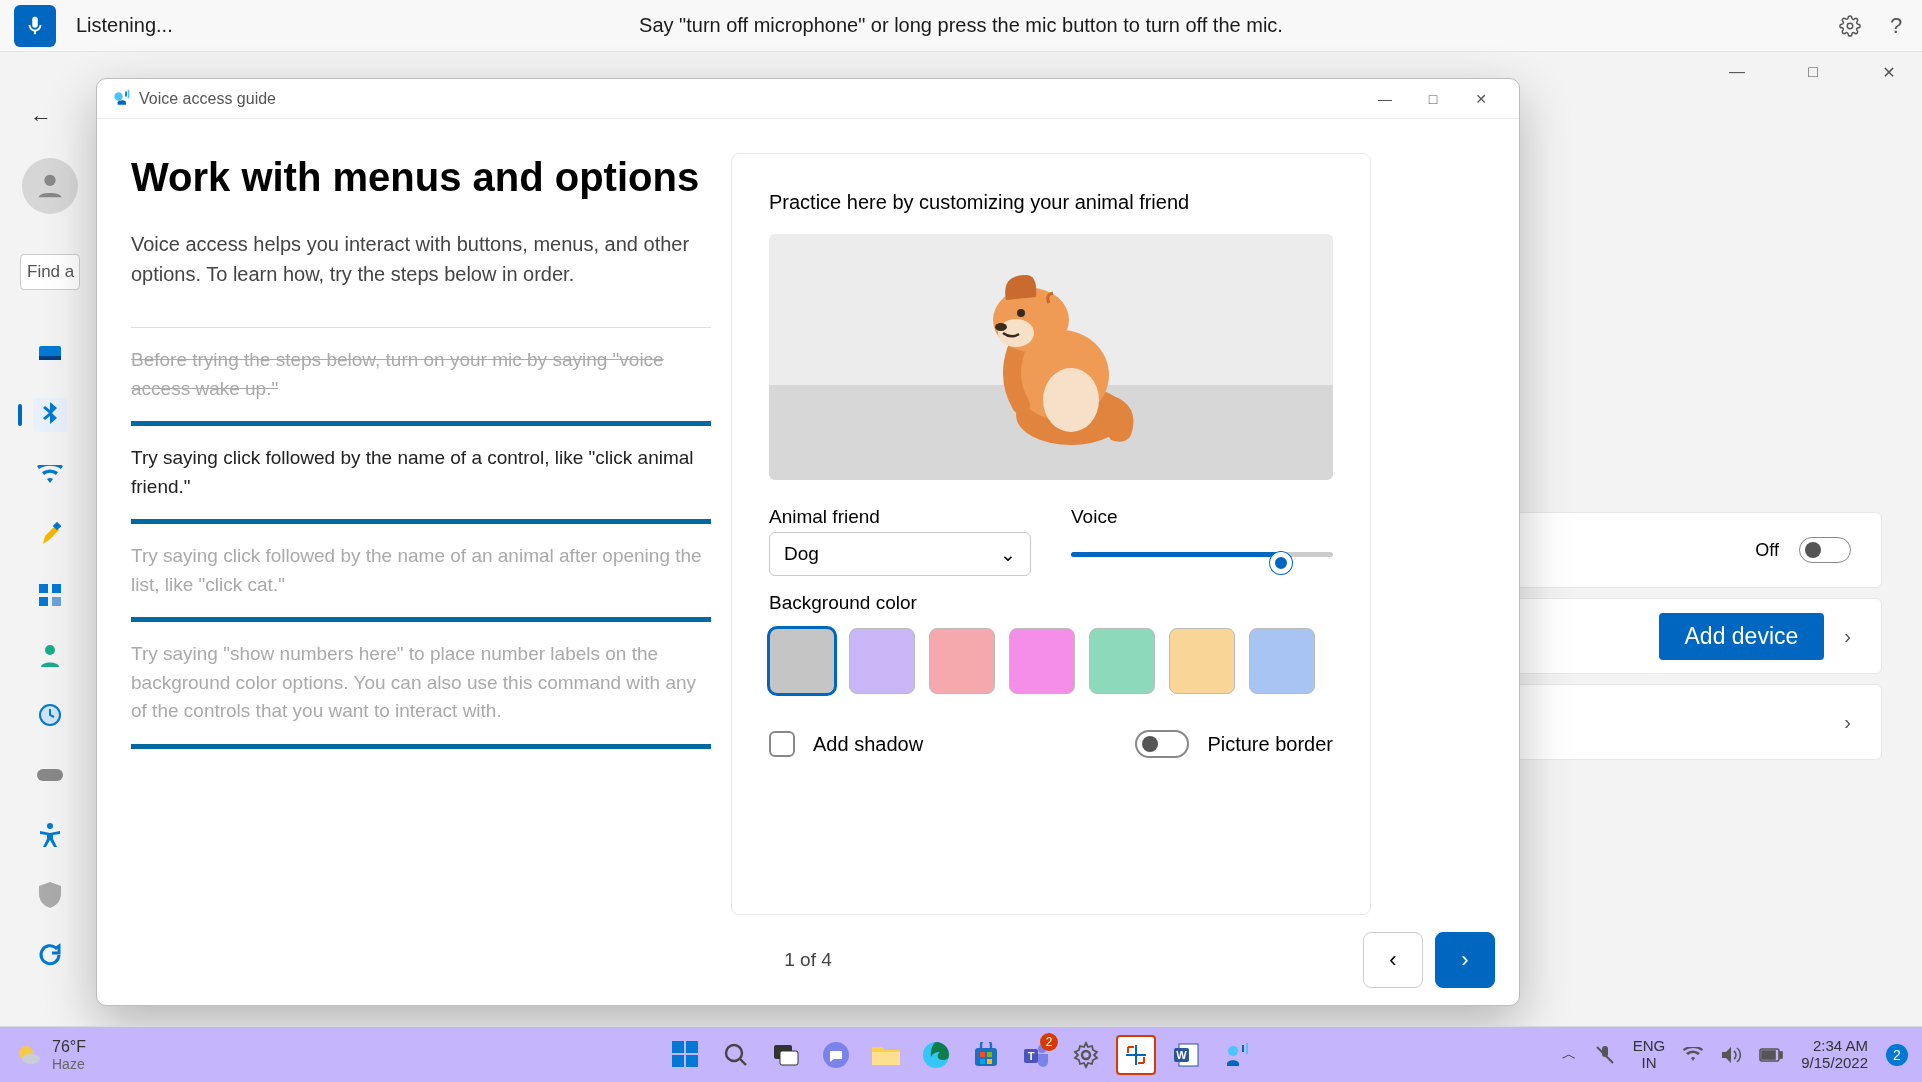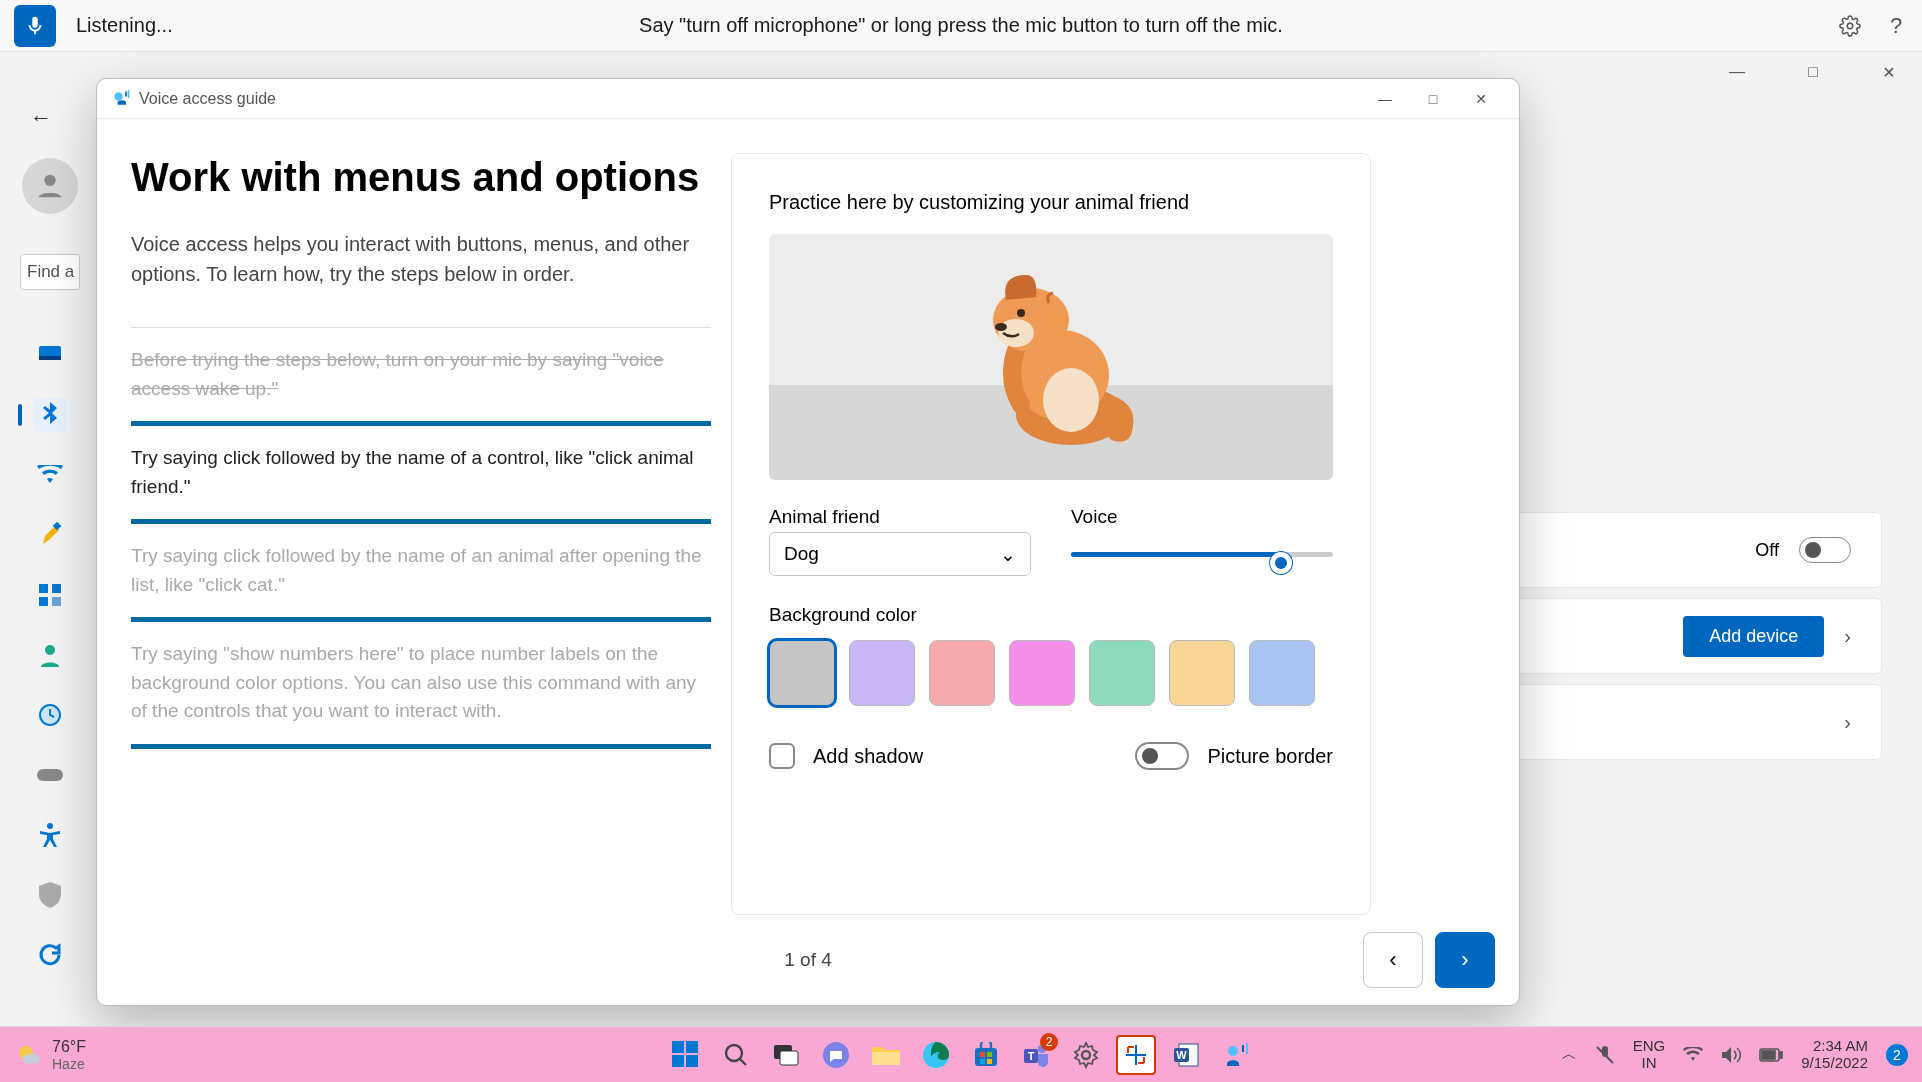"Background color" div { margin-top: 28px -> 16px }
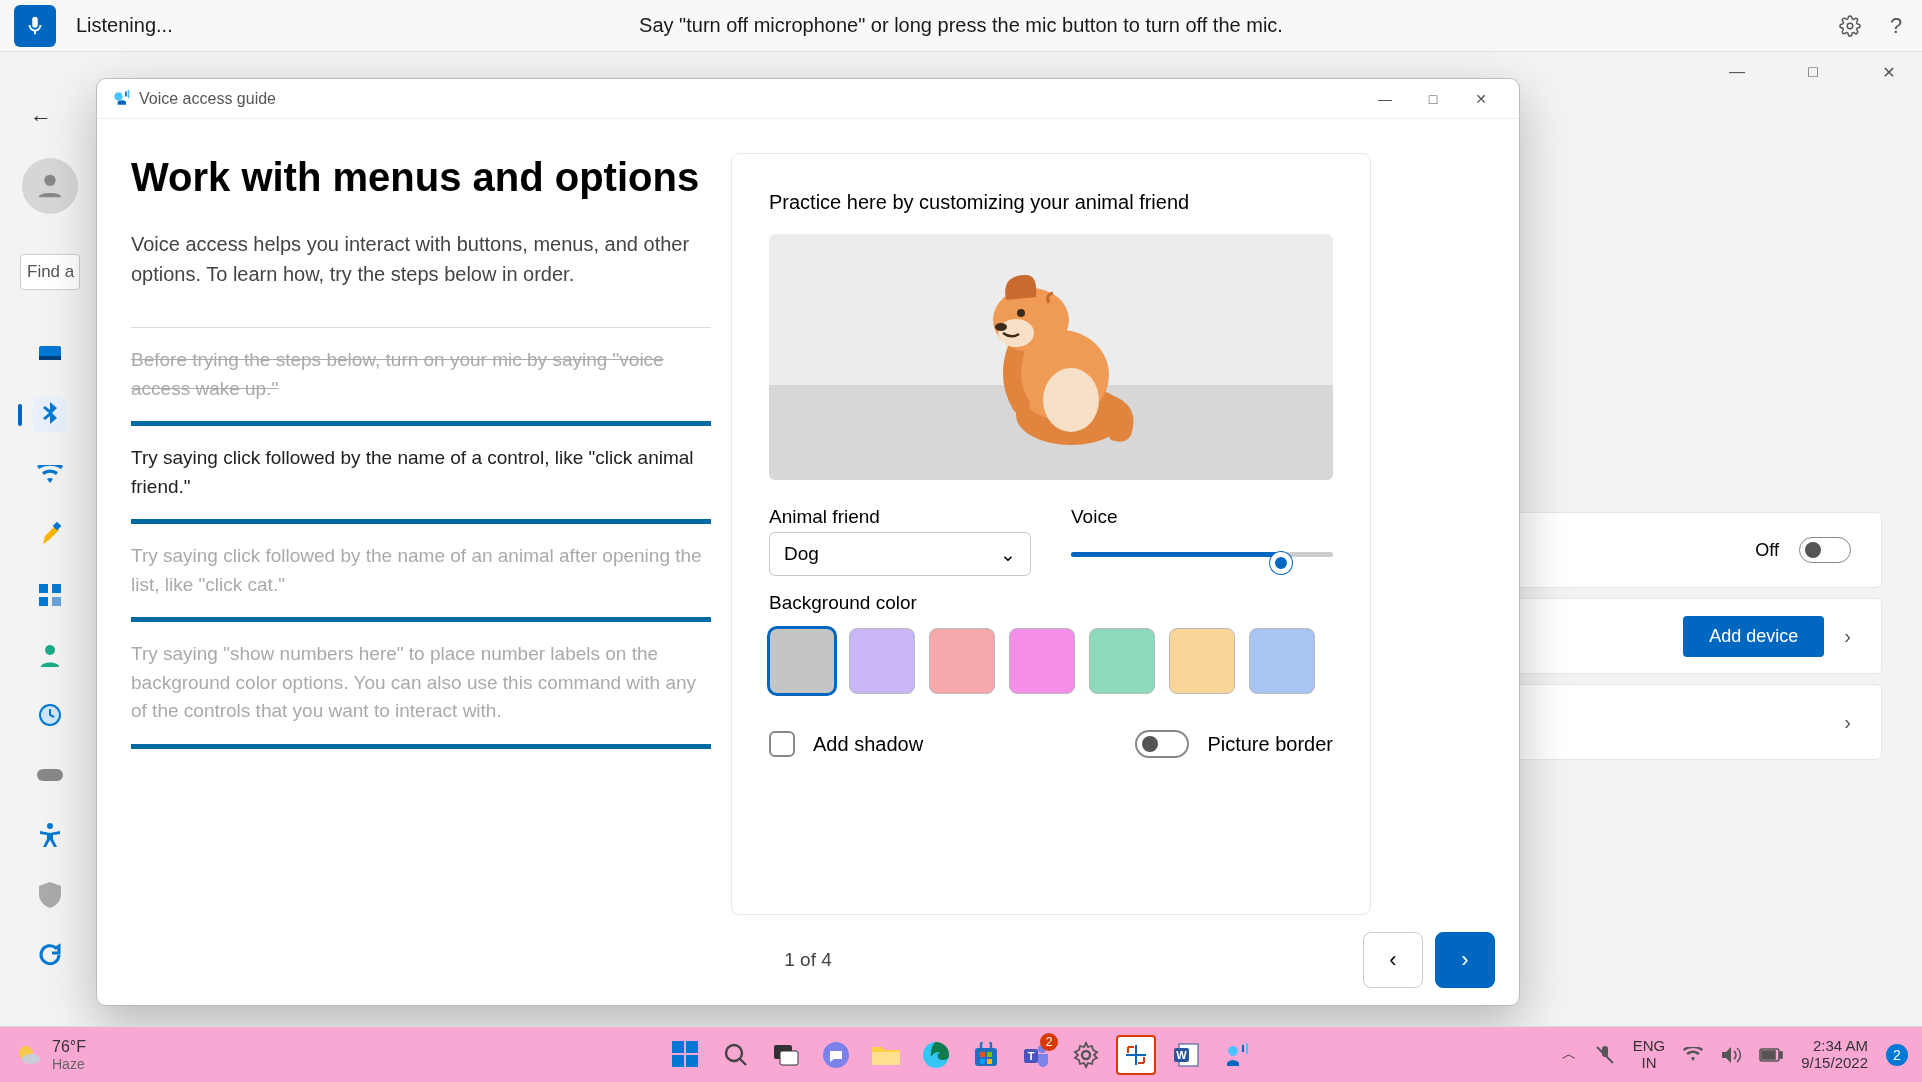"Add device" .btn-primary { font-size: 18px -> 23px }
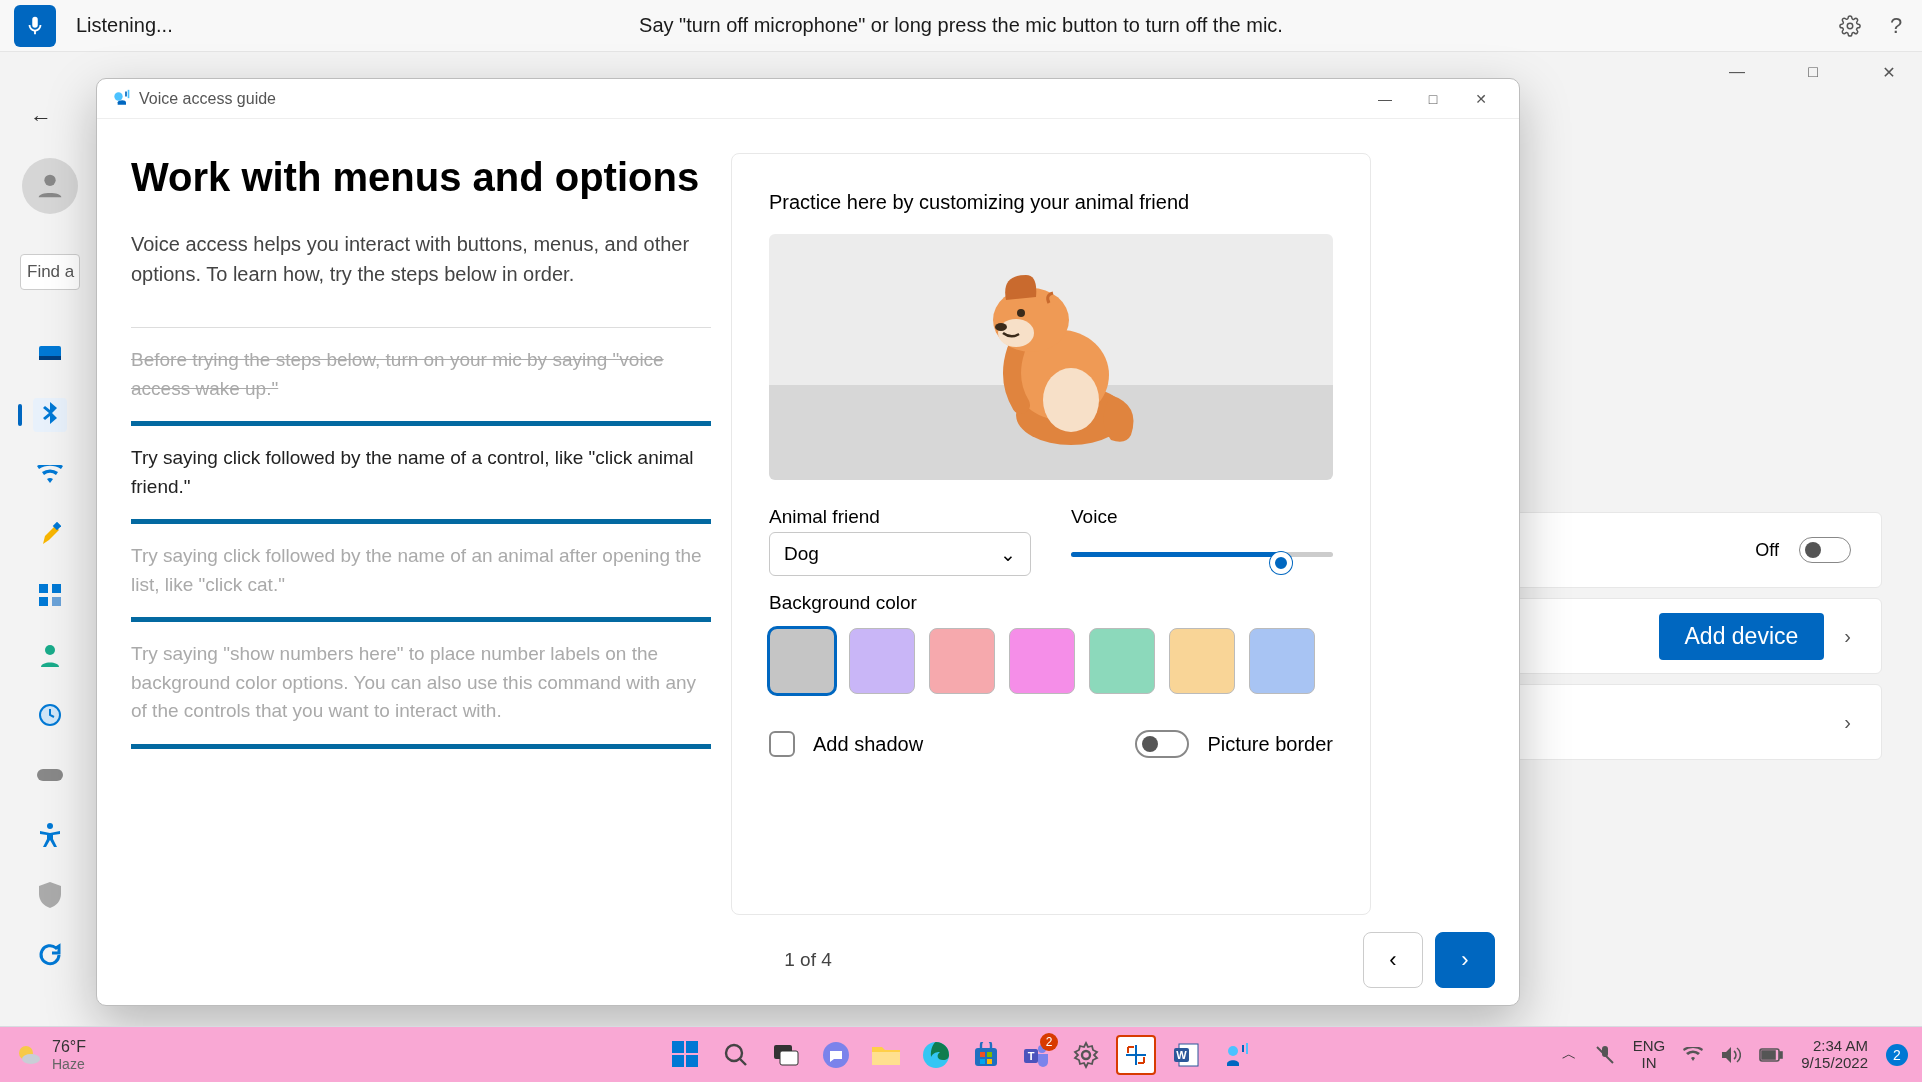"76°F" .taskbar { background: #f9a8d4 -> #c4b5fd }
